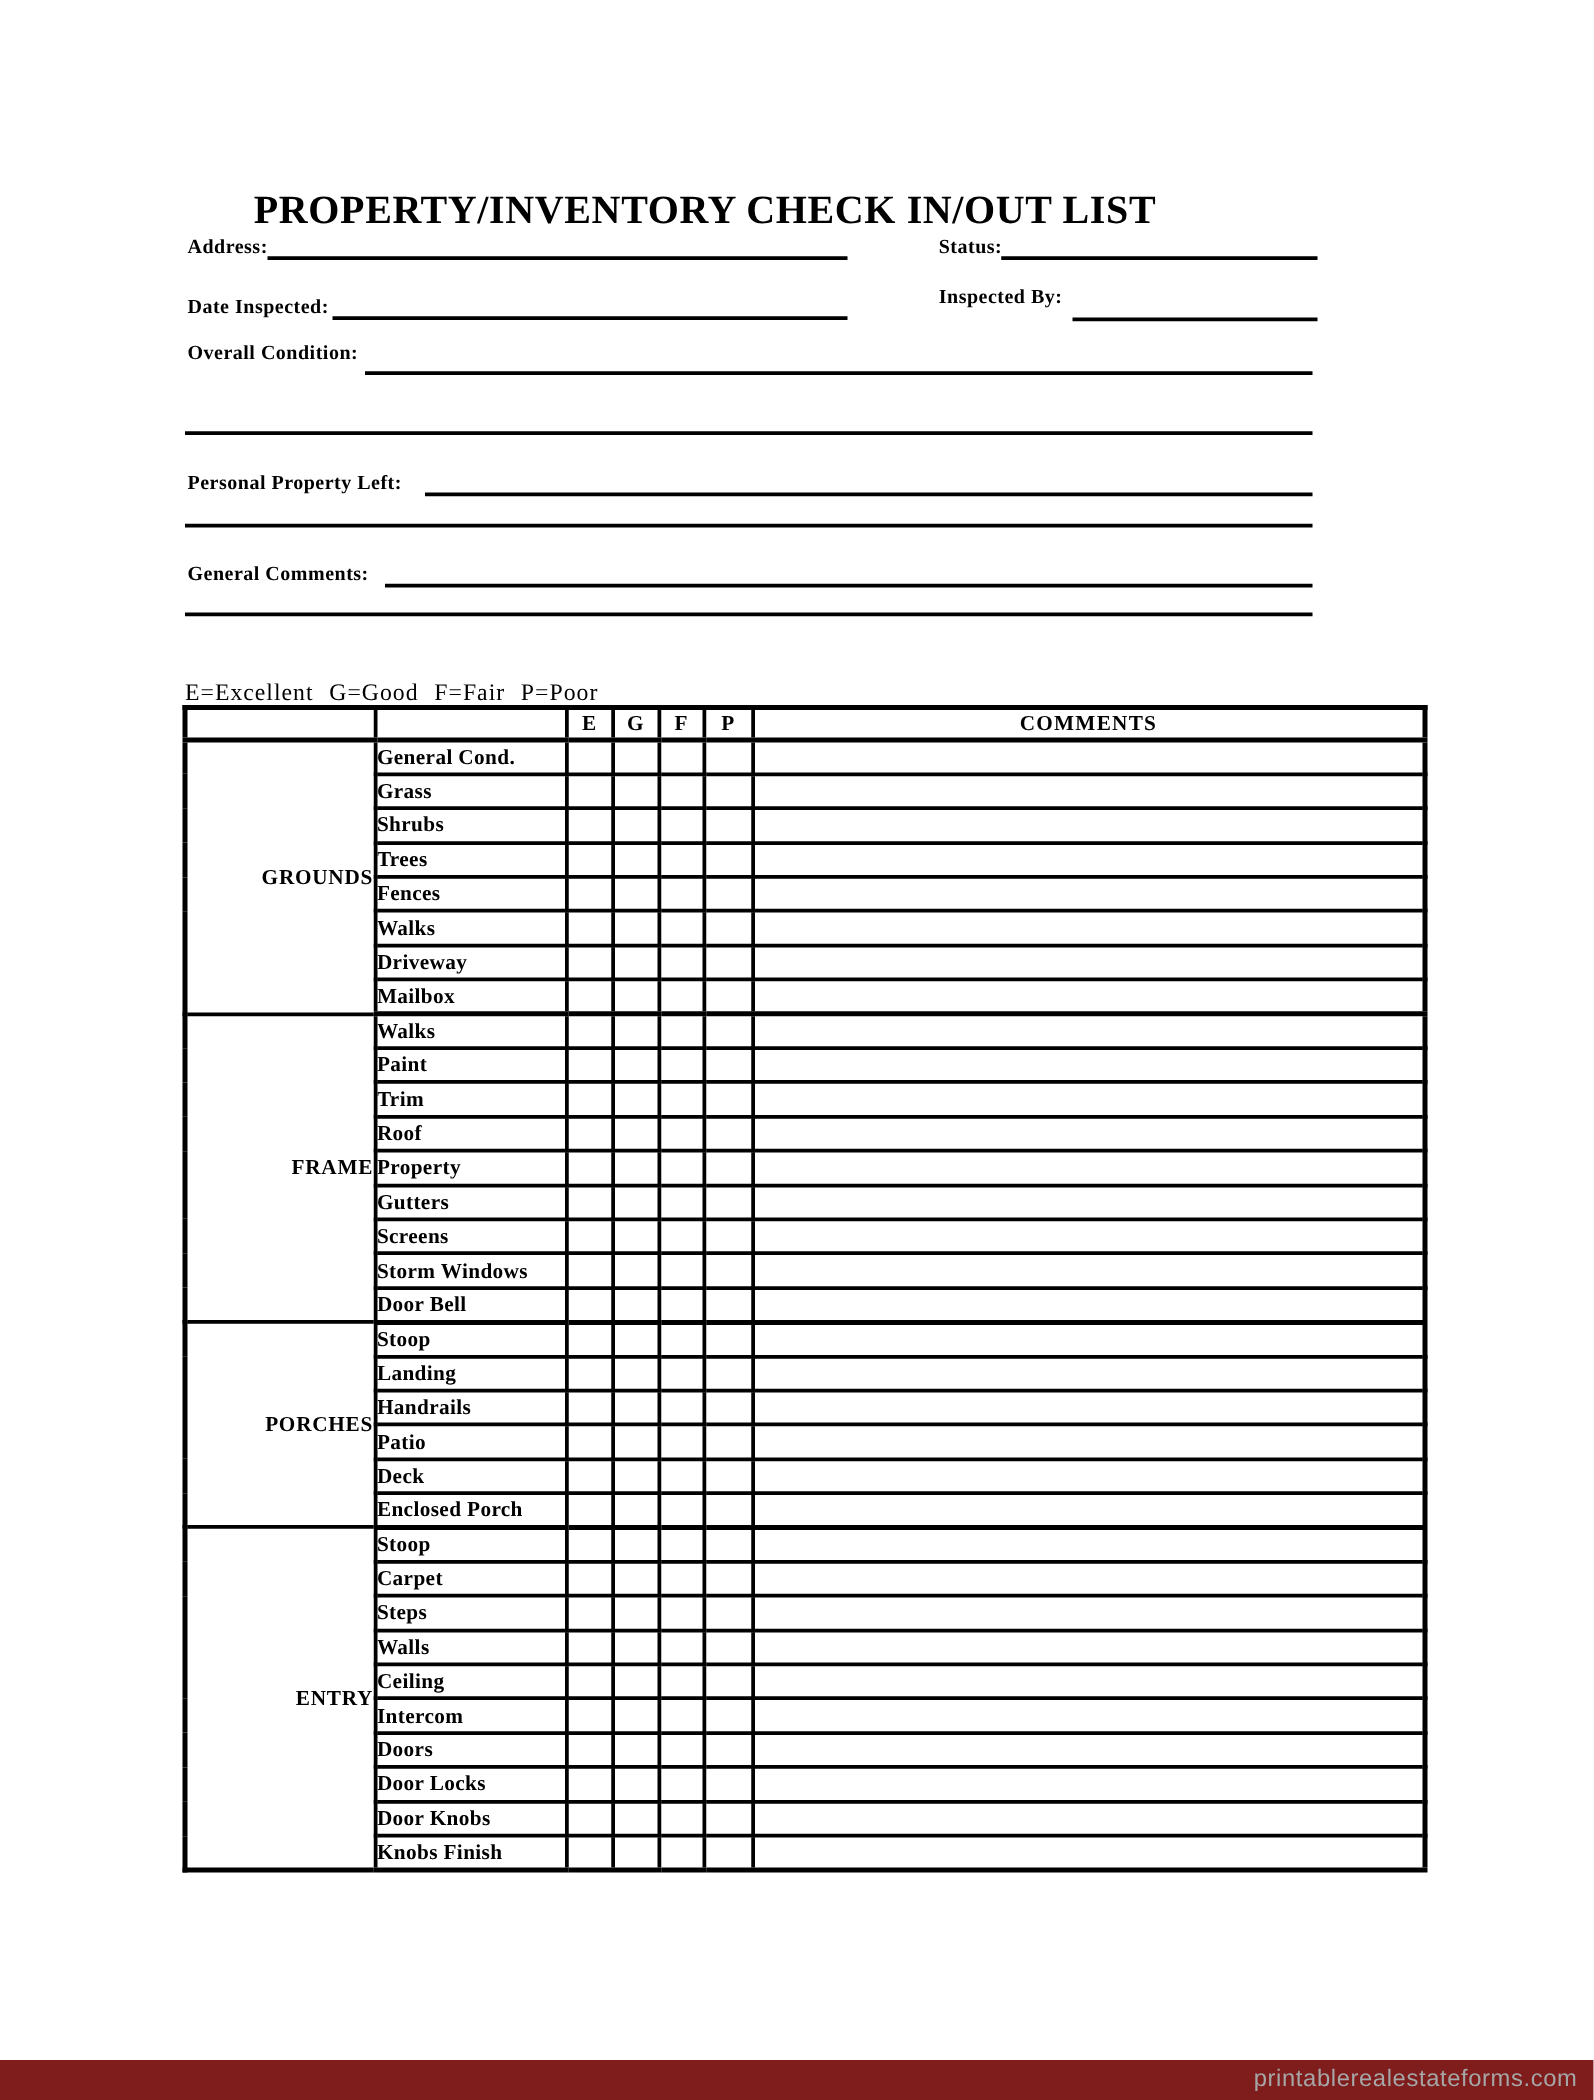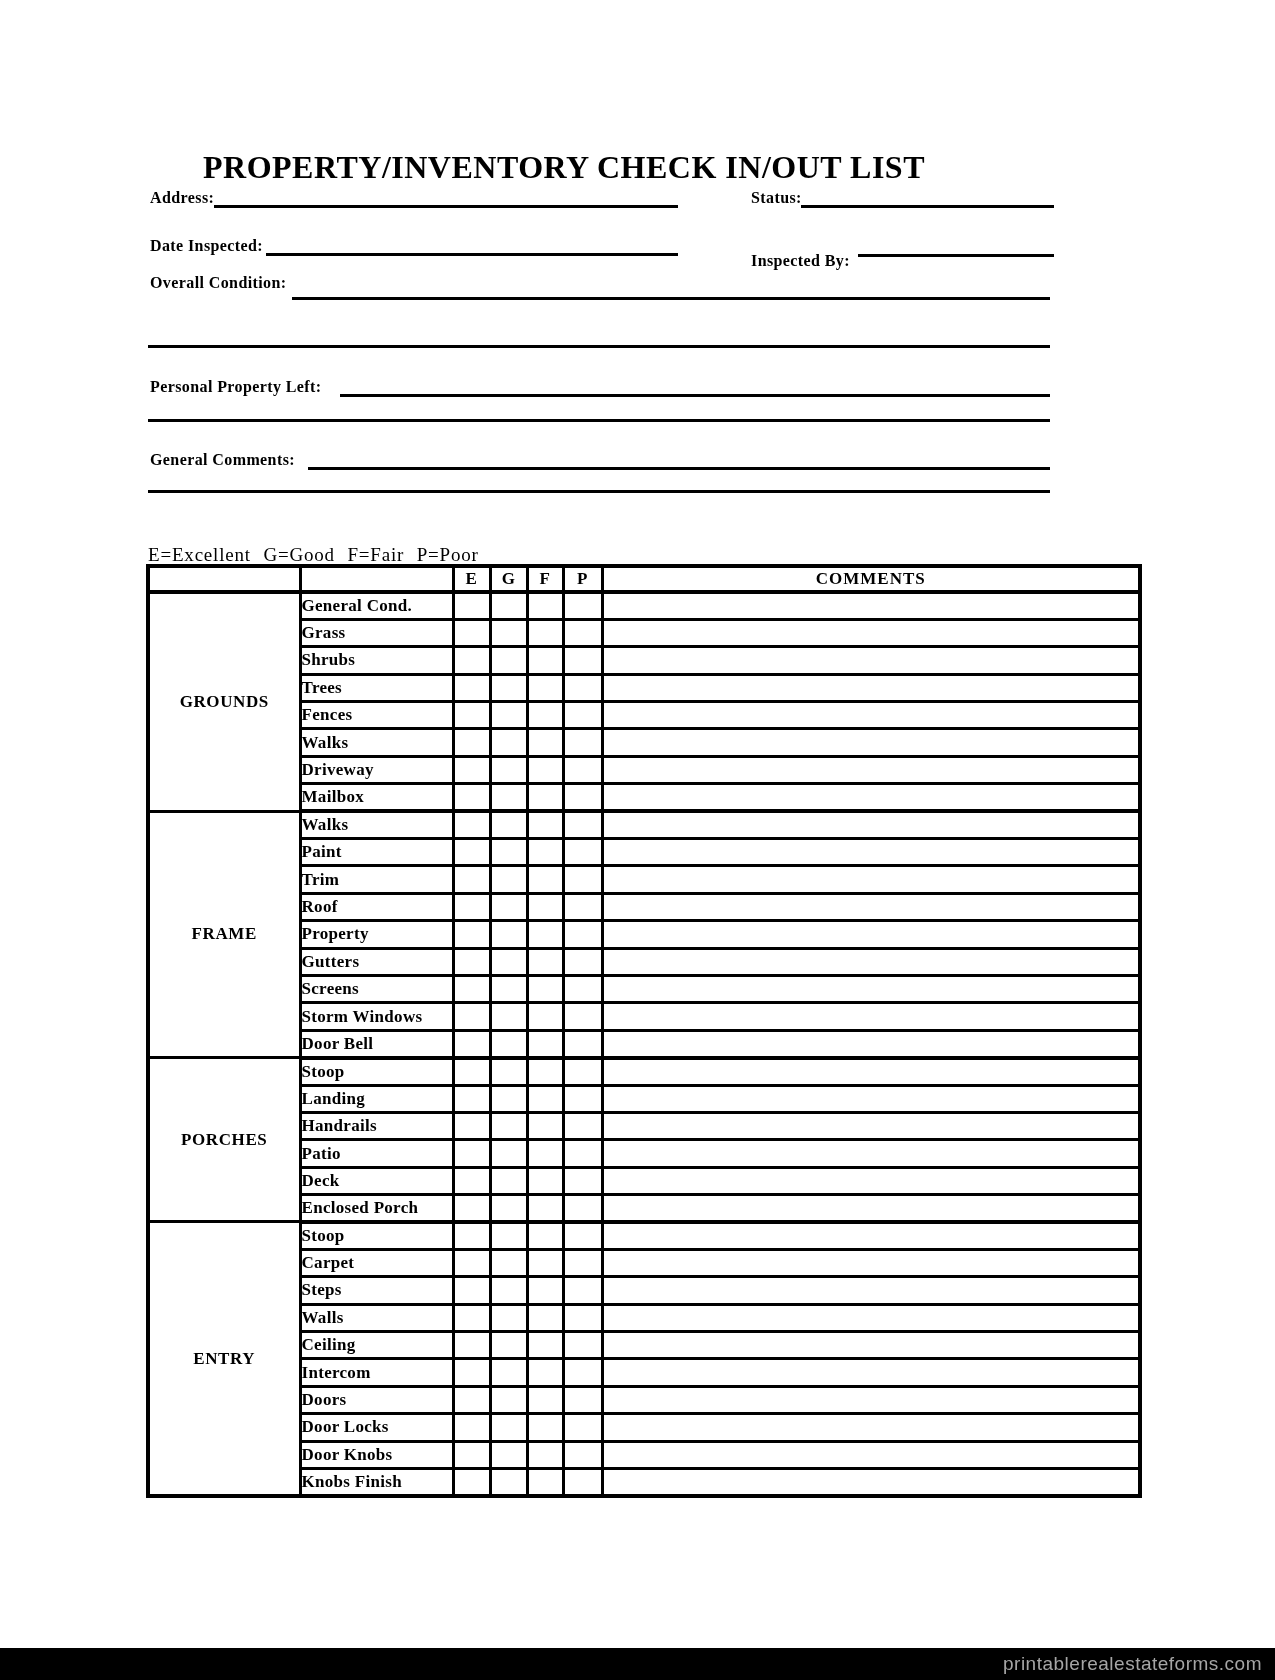"Inspected By:" span.lbl { top: 253px -> 230px }
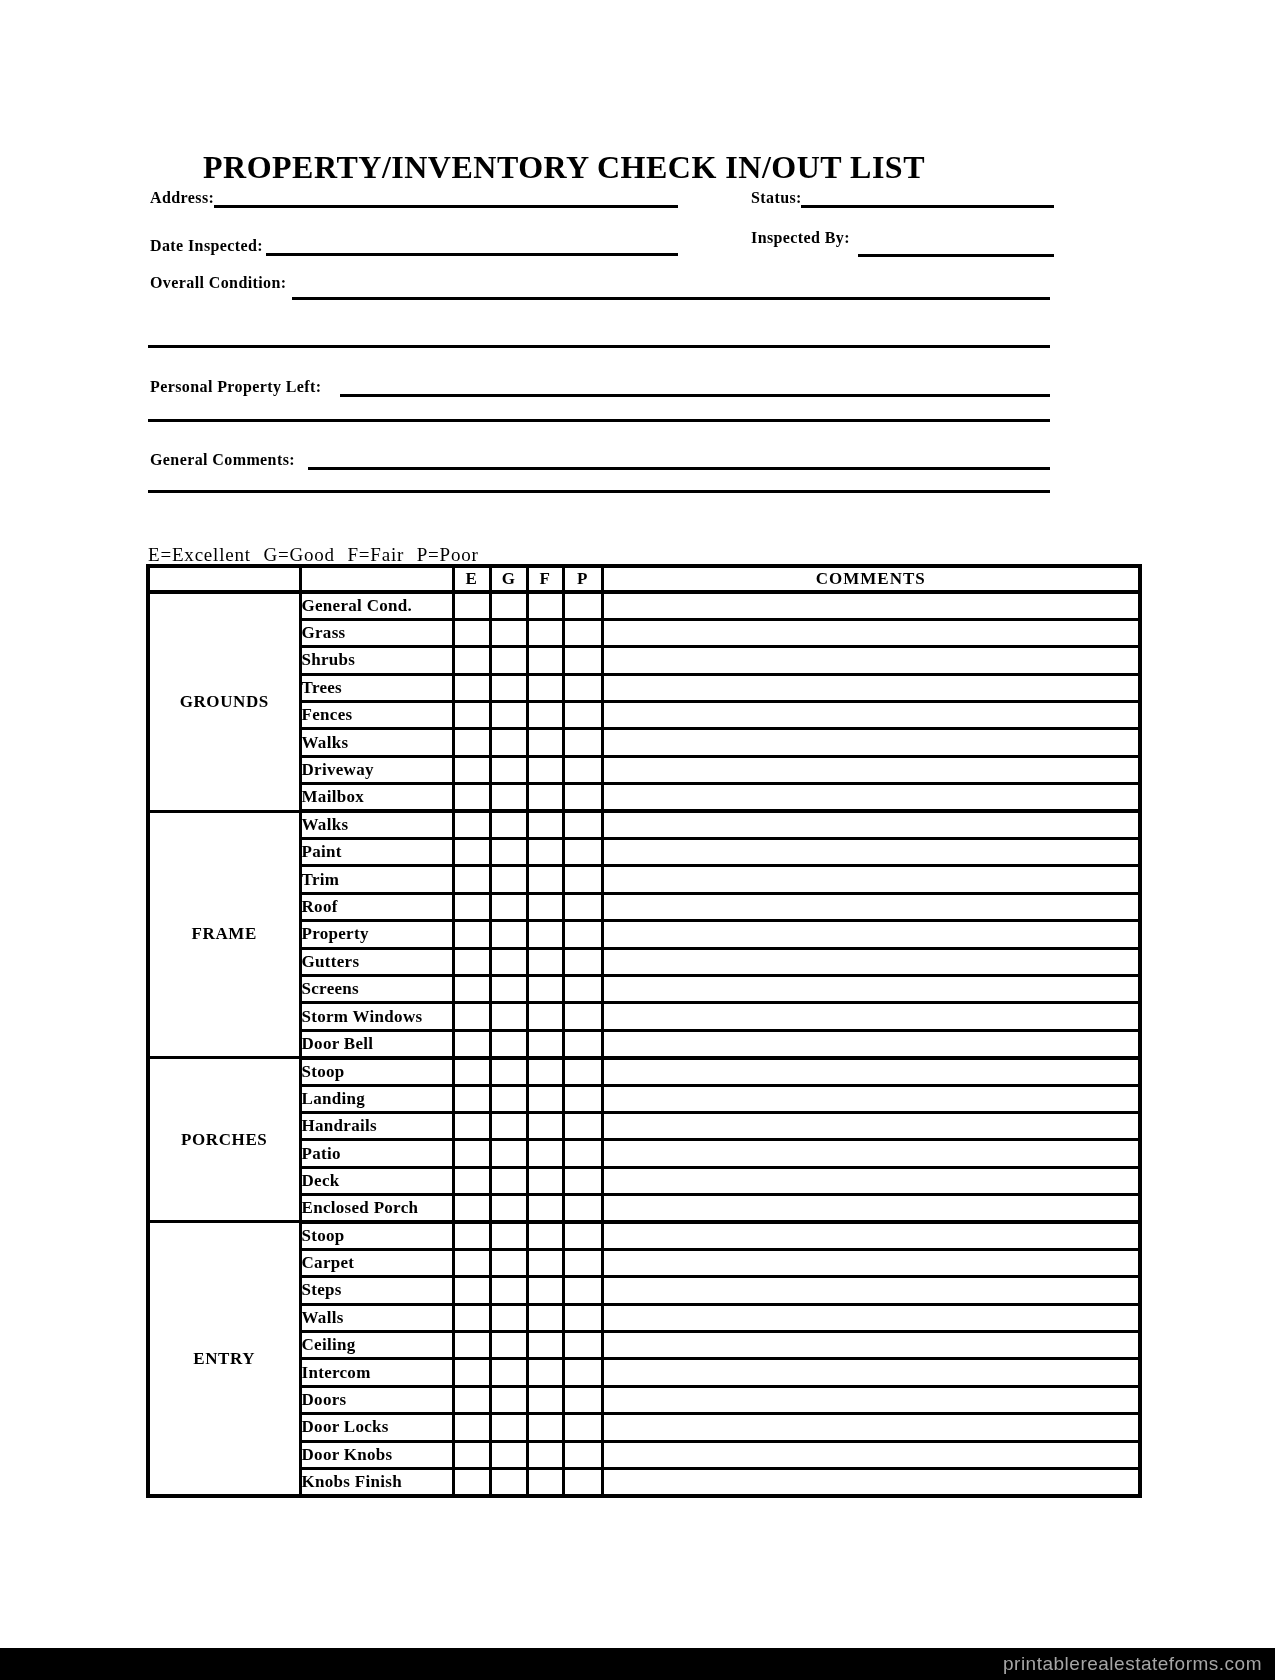"GROUNDS" td.group-cell { text-align: center -> right }
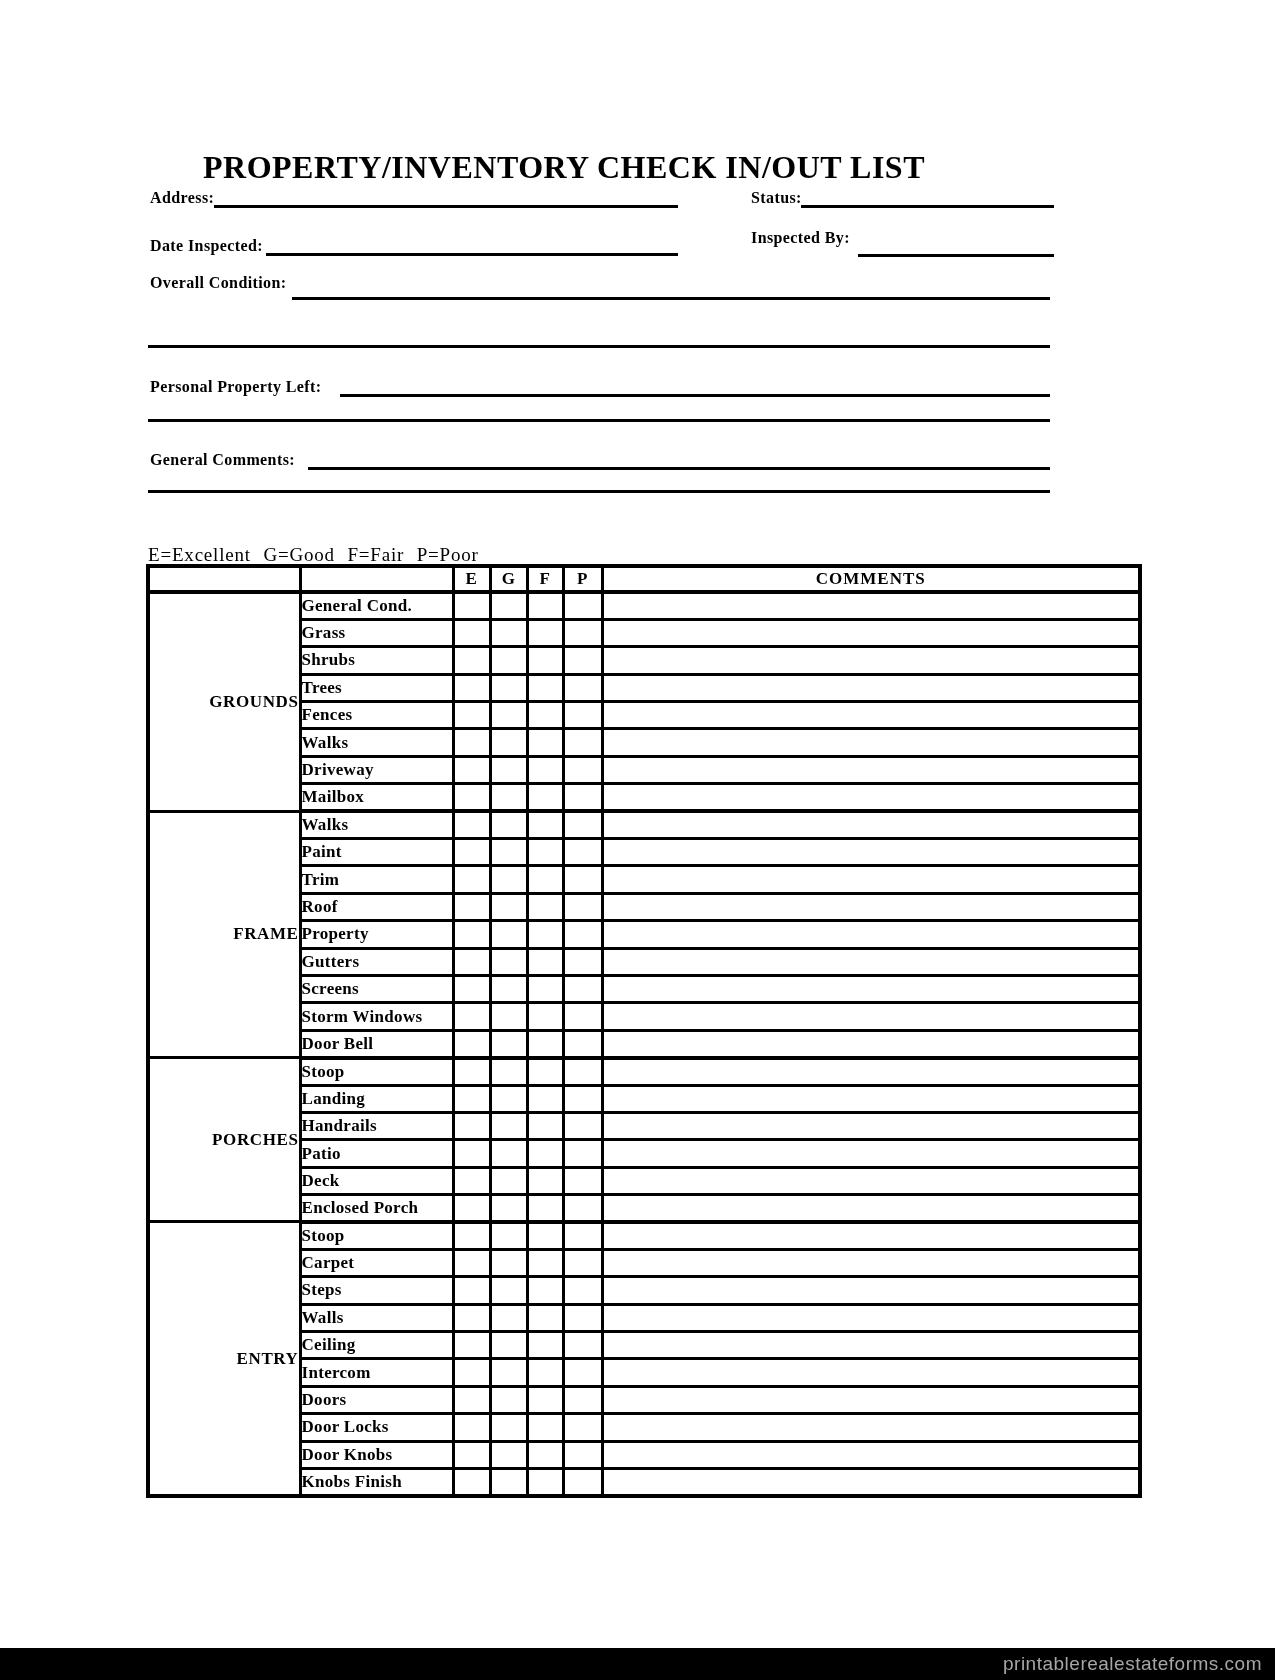"printablerealestateforms.com" .footer-bar { background: #000000 -> #7f1d1d }
